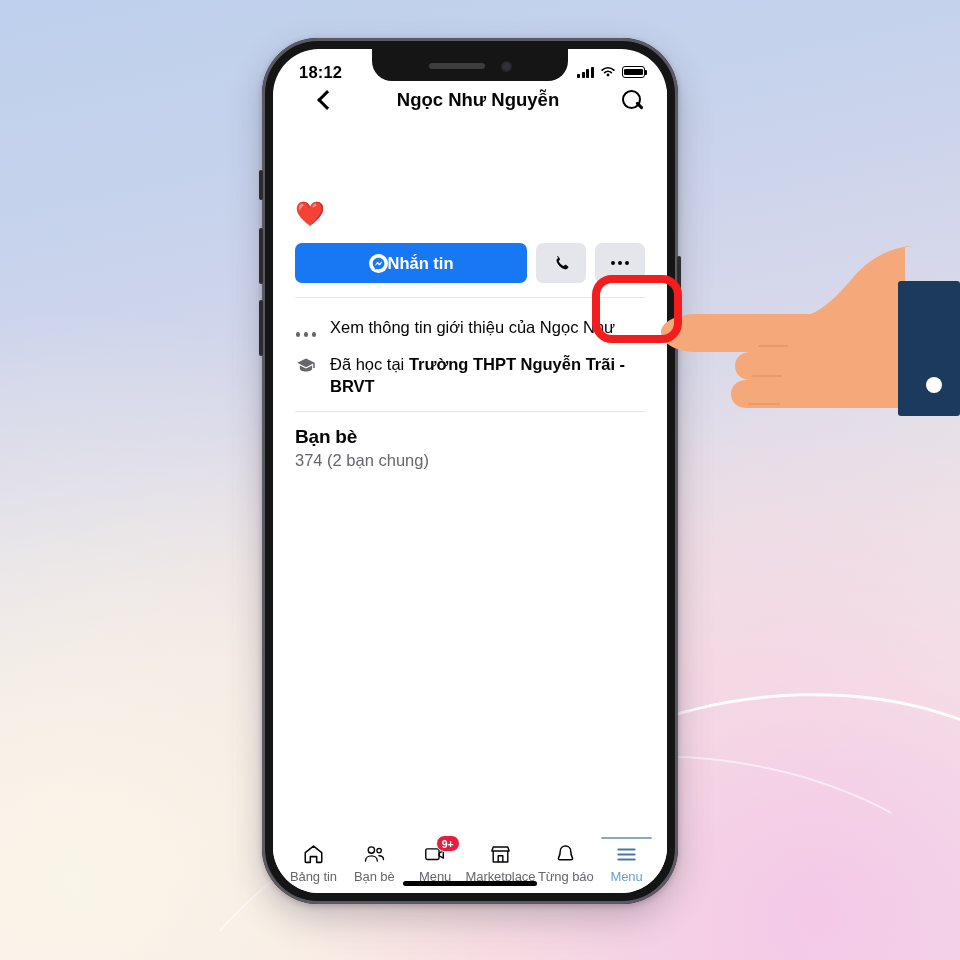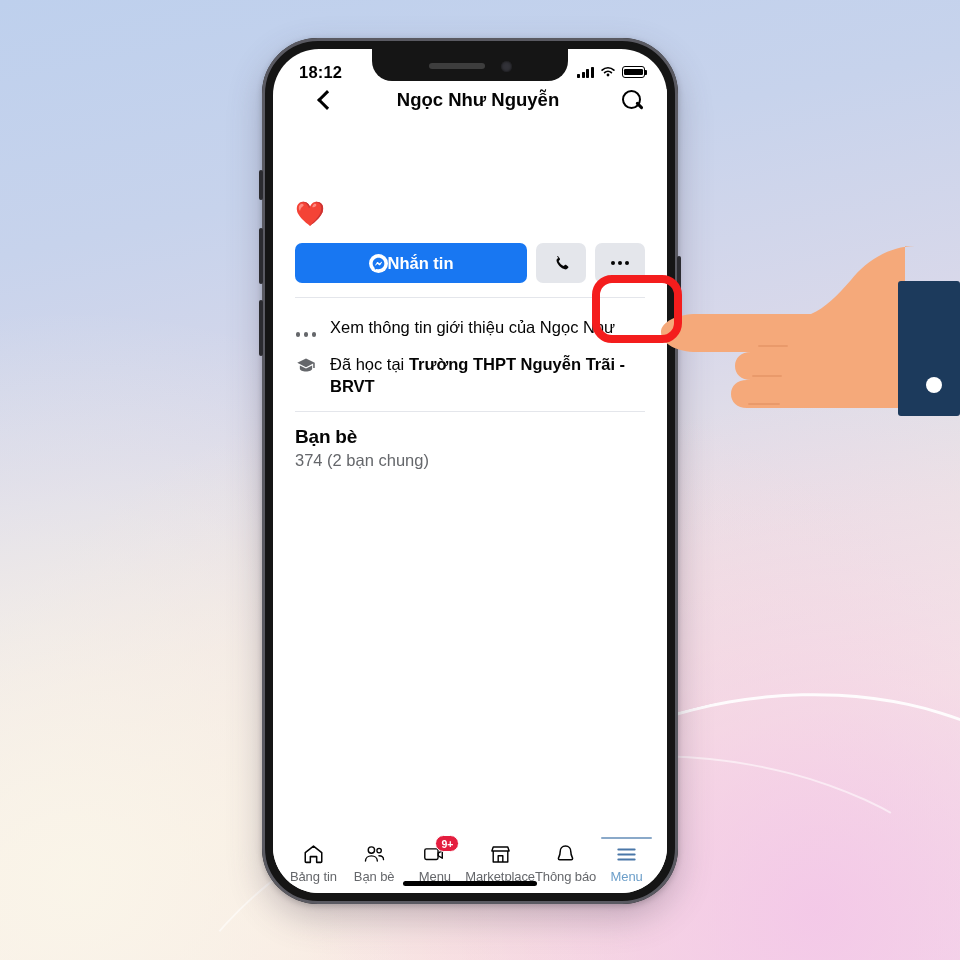"Thông báo" span.lbl { text: Thông -> Từng }
